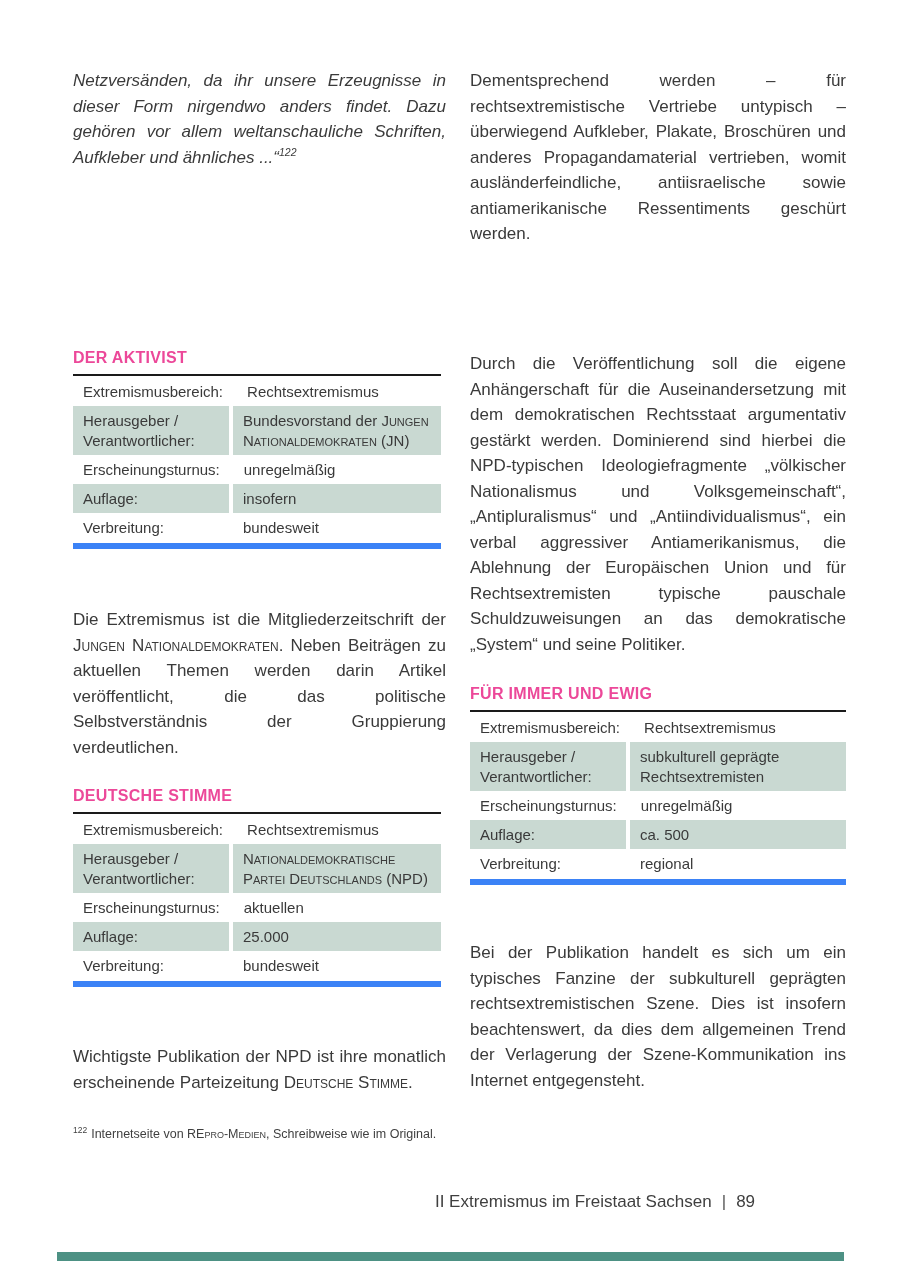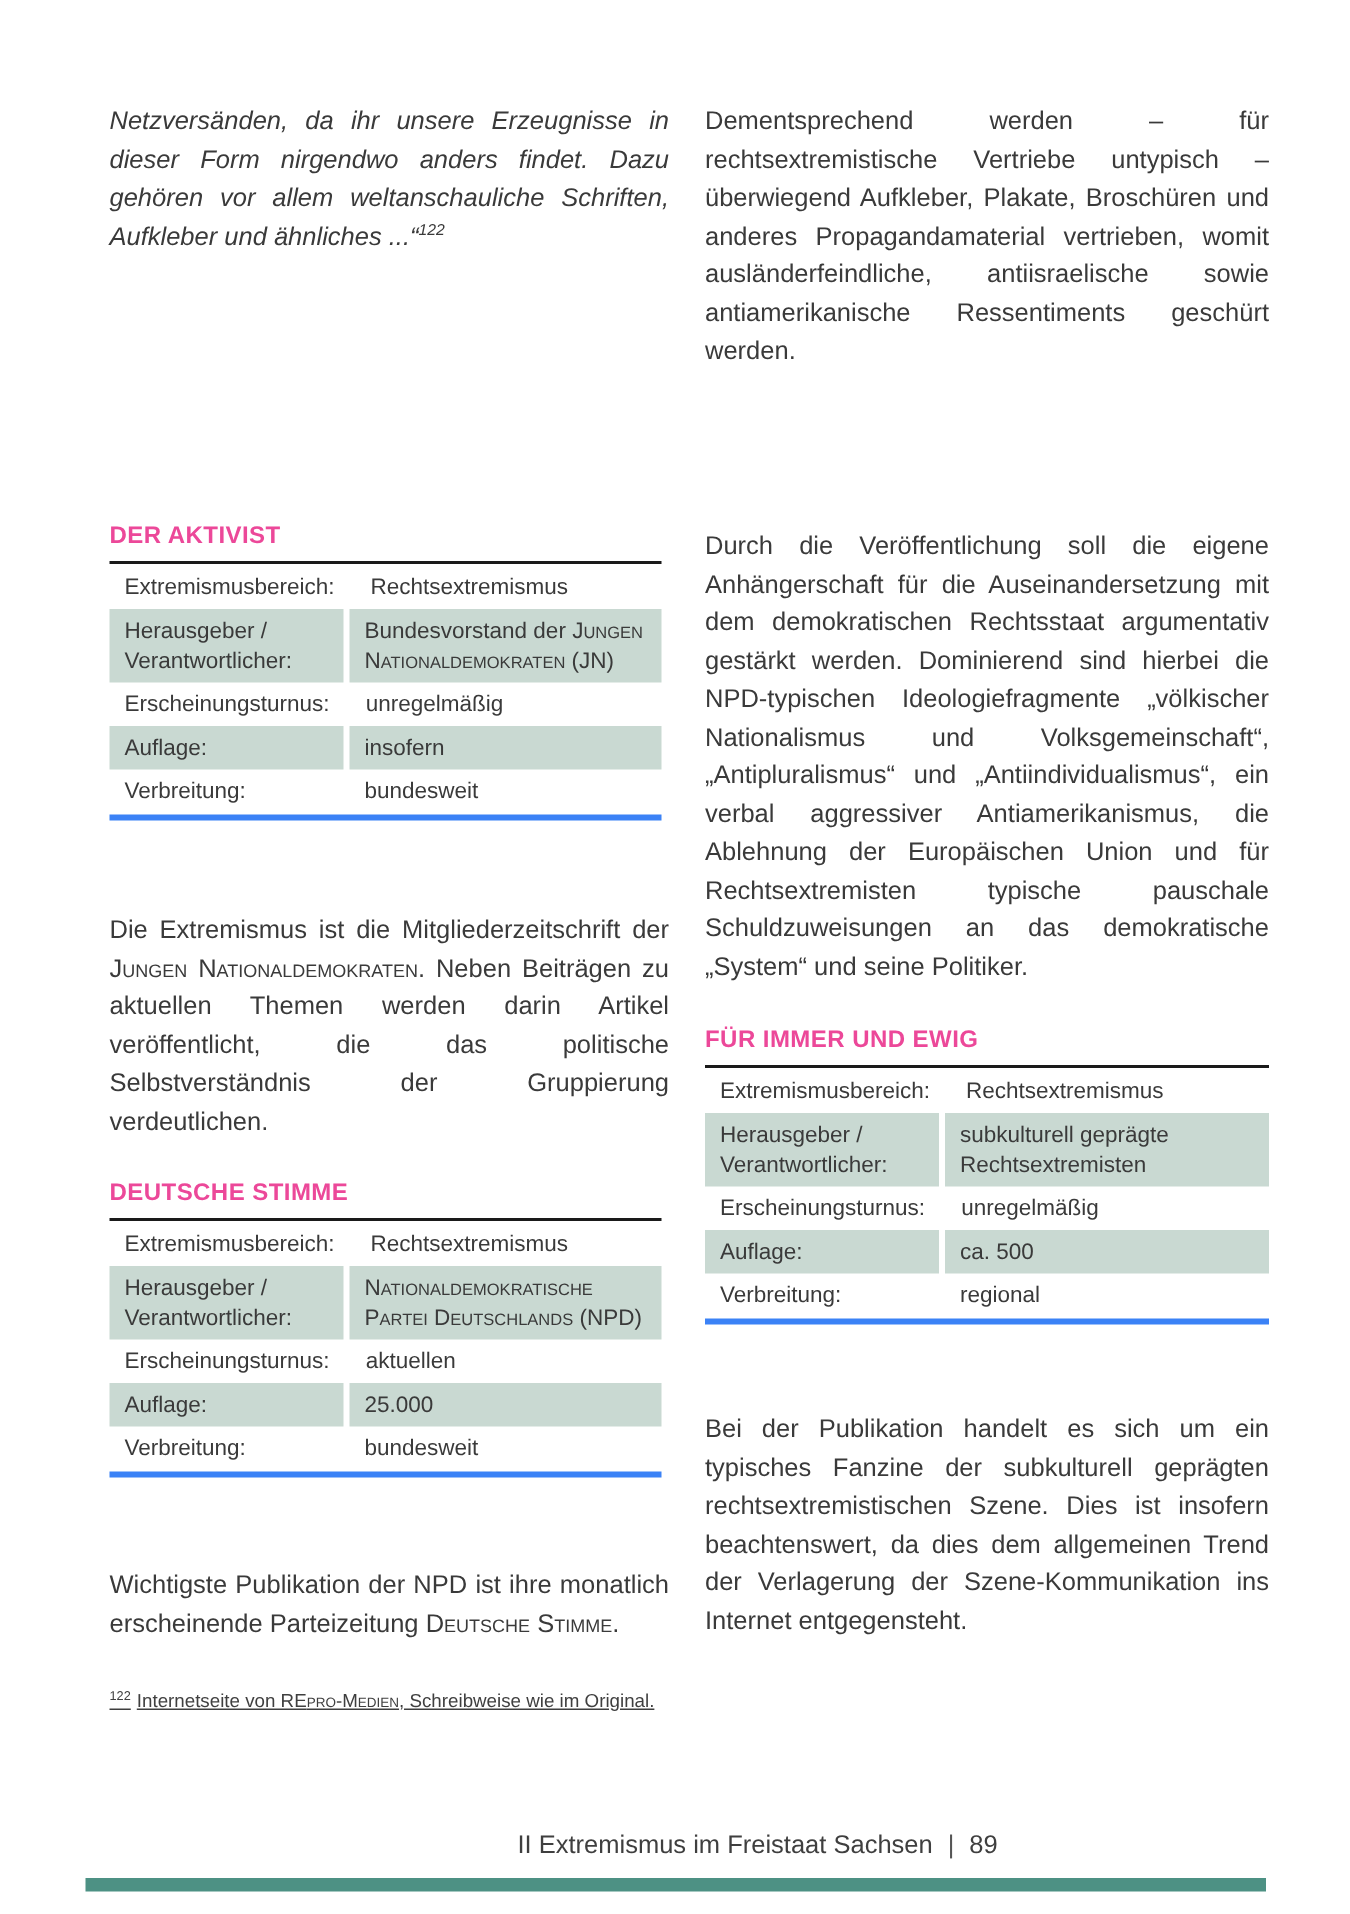"Extremismusbereich:" .info-table { border-bottom: 4px solid #3b82f6 -> 6px solid #3b82f6 }
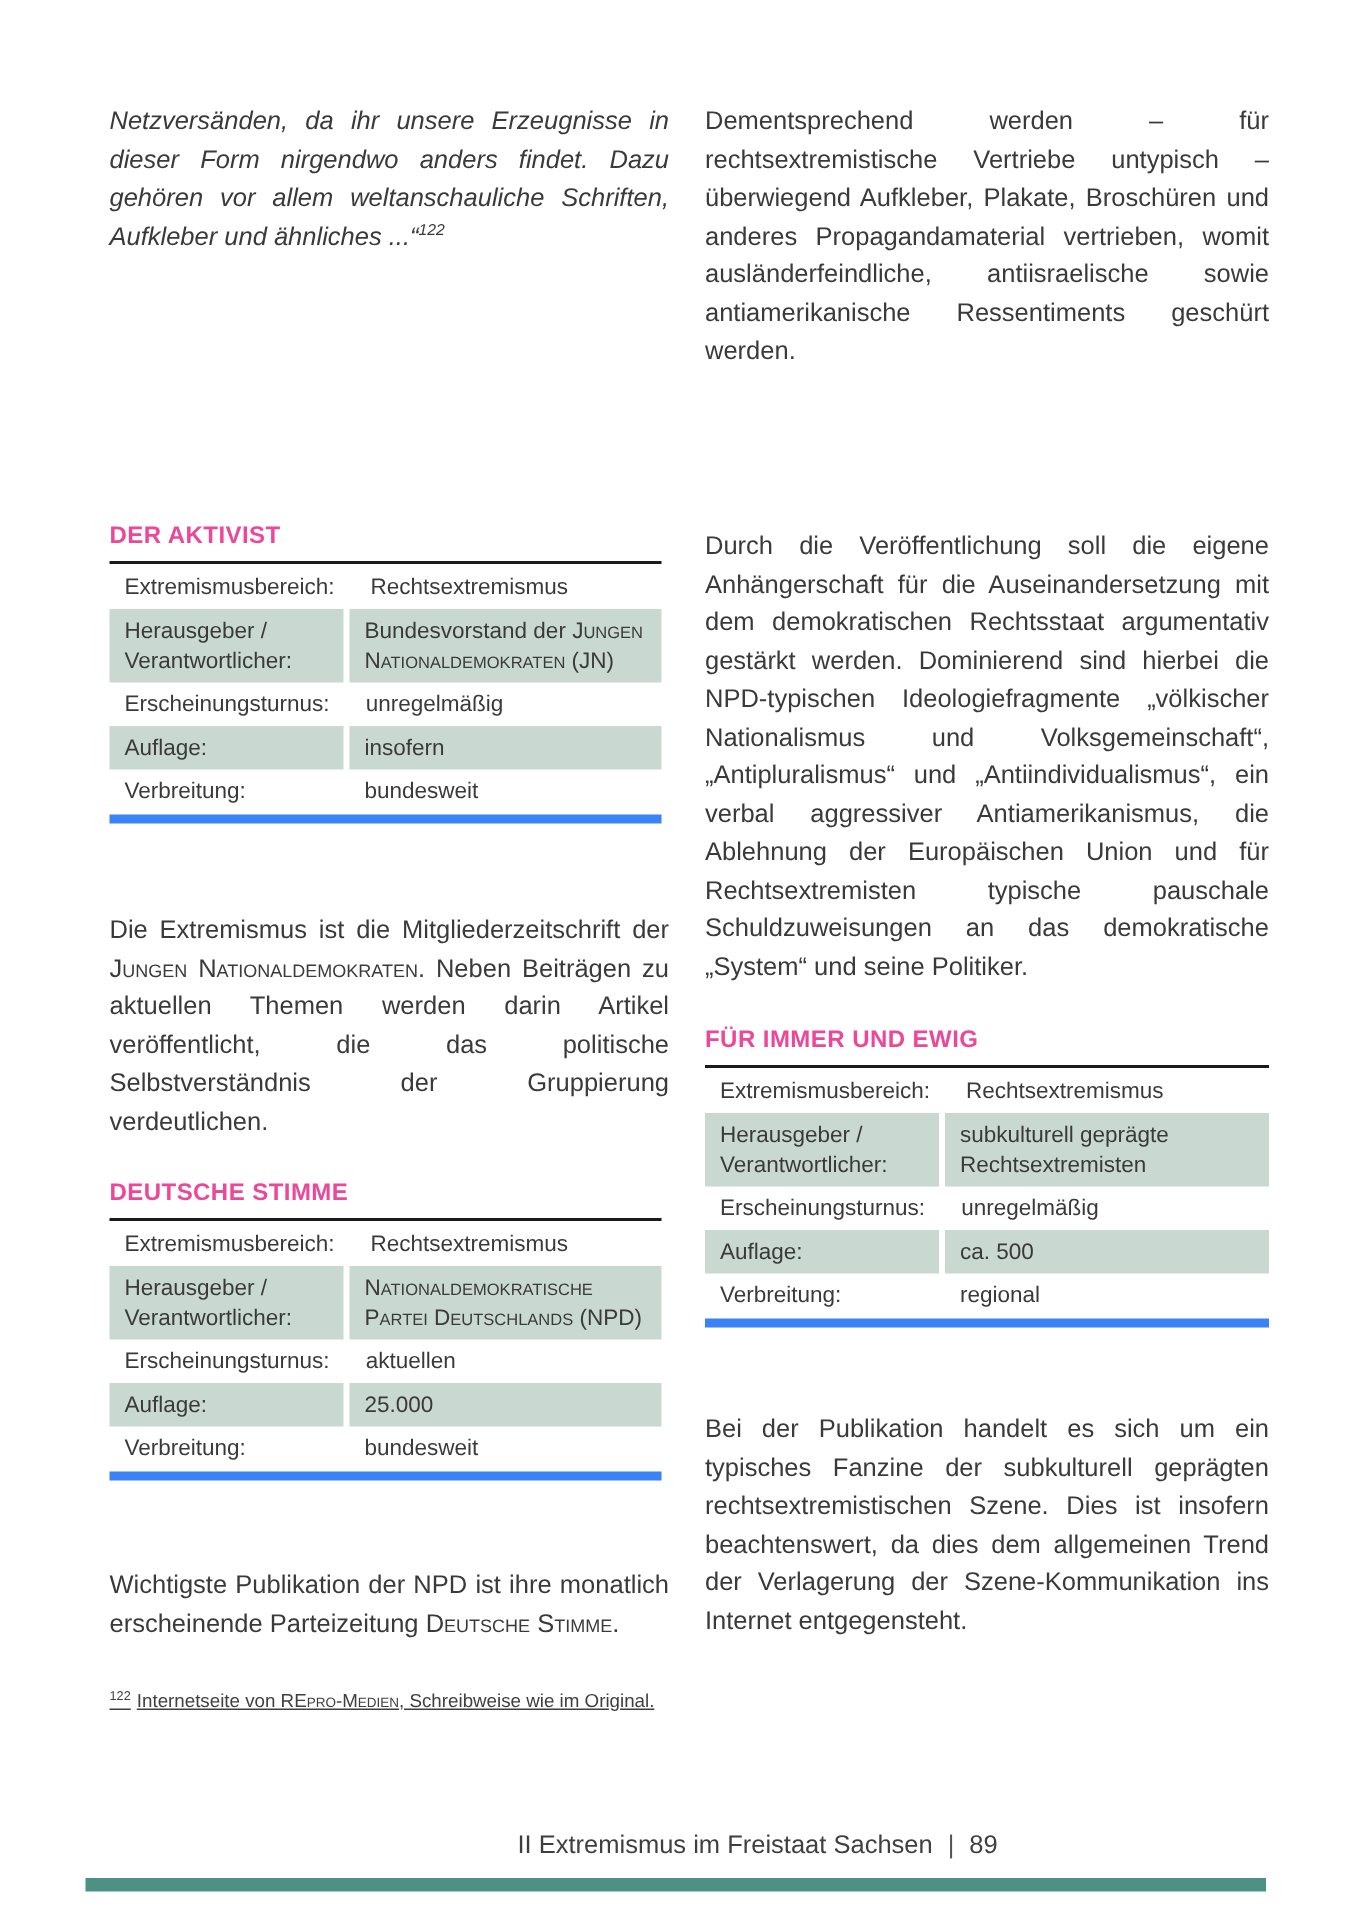"122 Internetseite von REpro-Medien," .footnote { text-decoration: underline -> none }
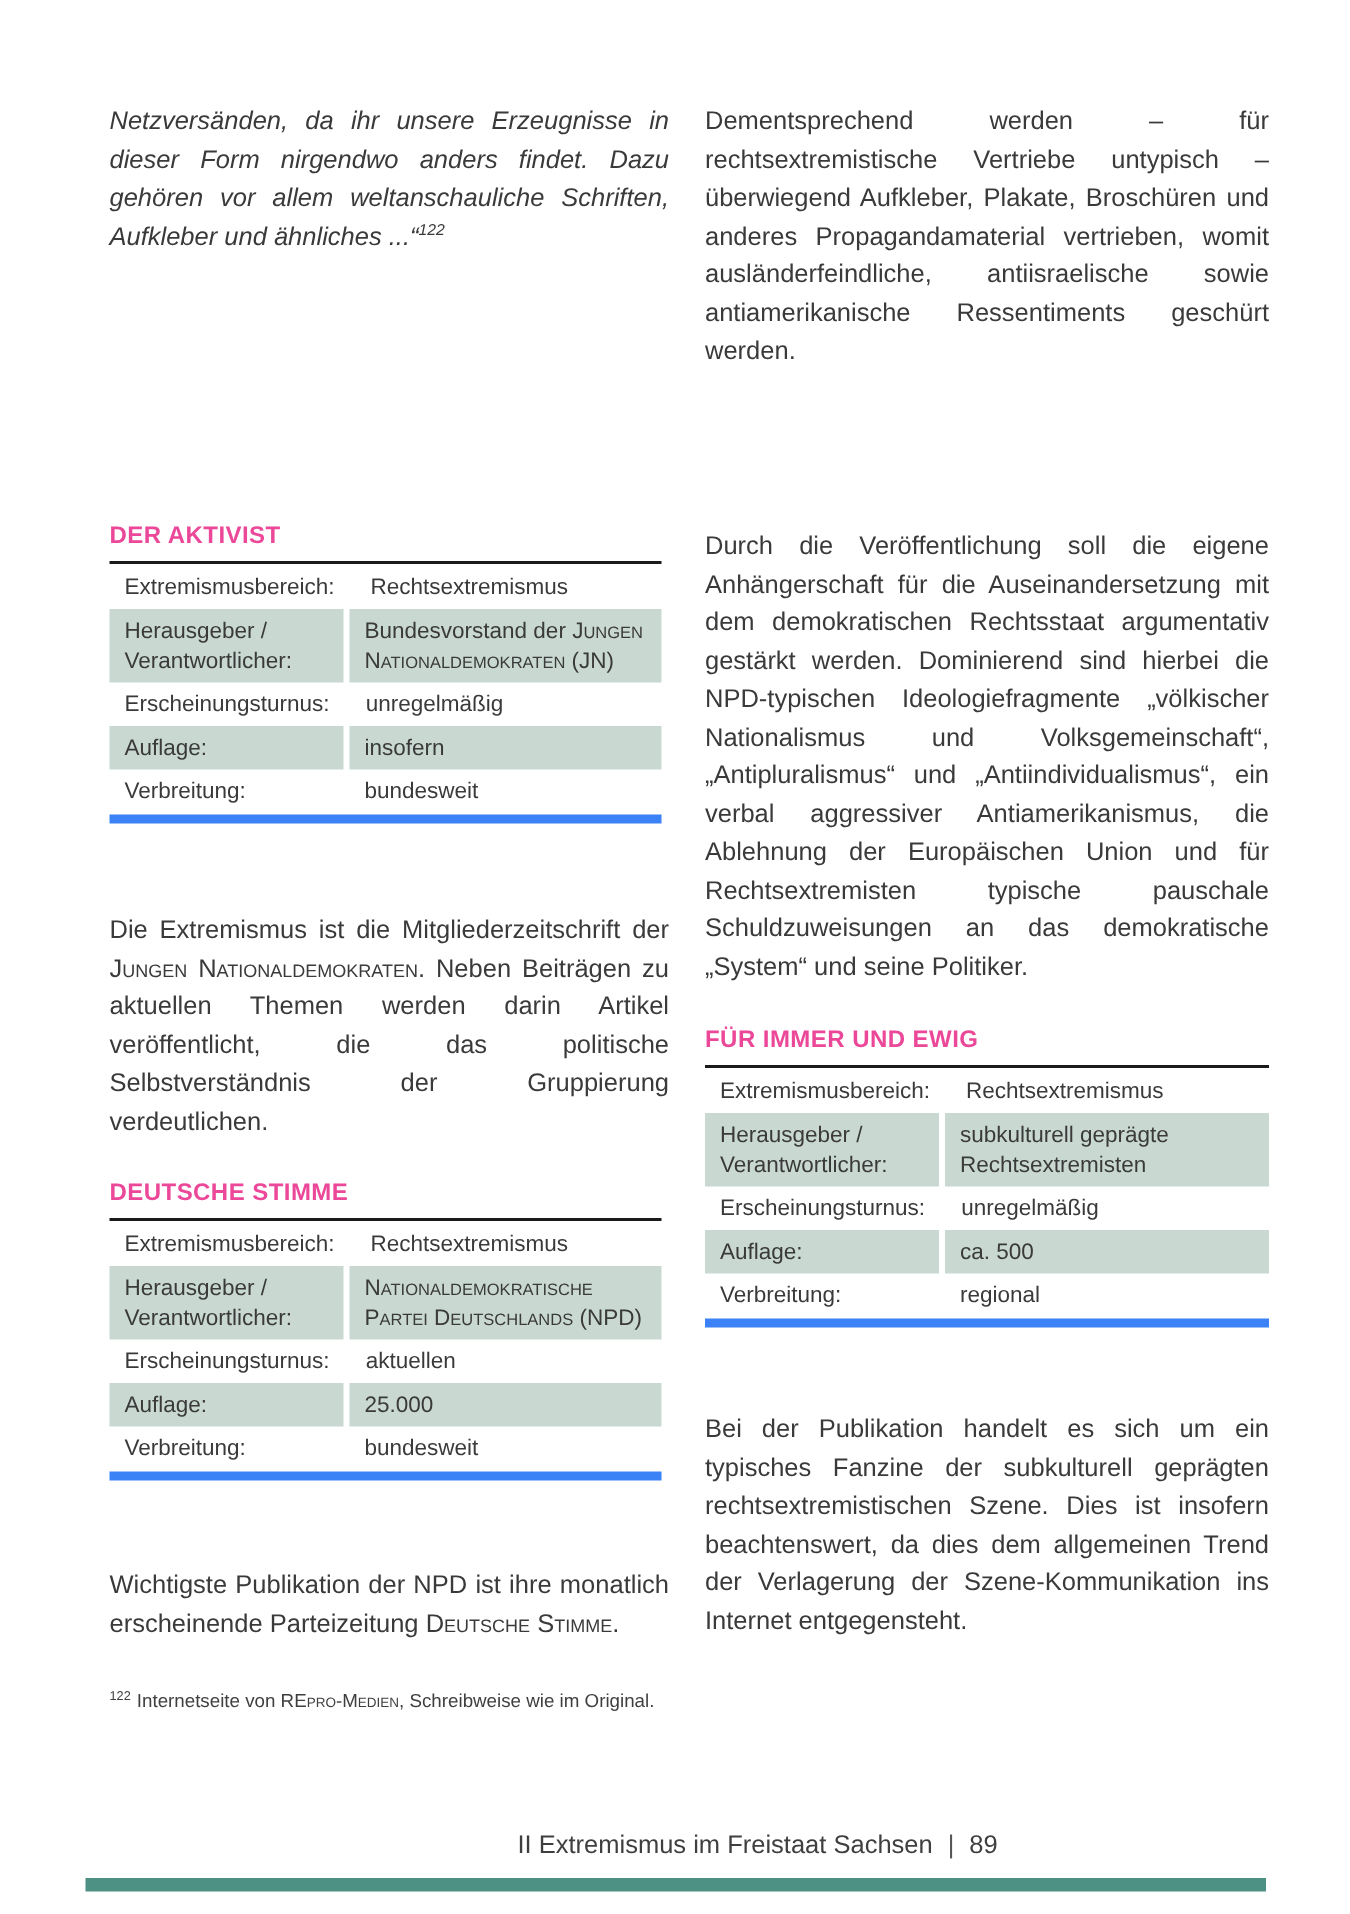"II Extremismus im Freistaat Sachsen" .page-footer { text-align: left -> center; top: 1220px -> 1192px }
